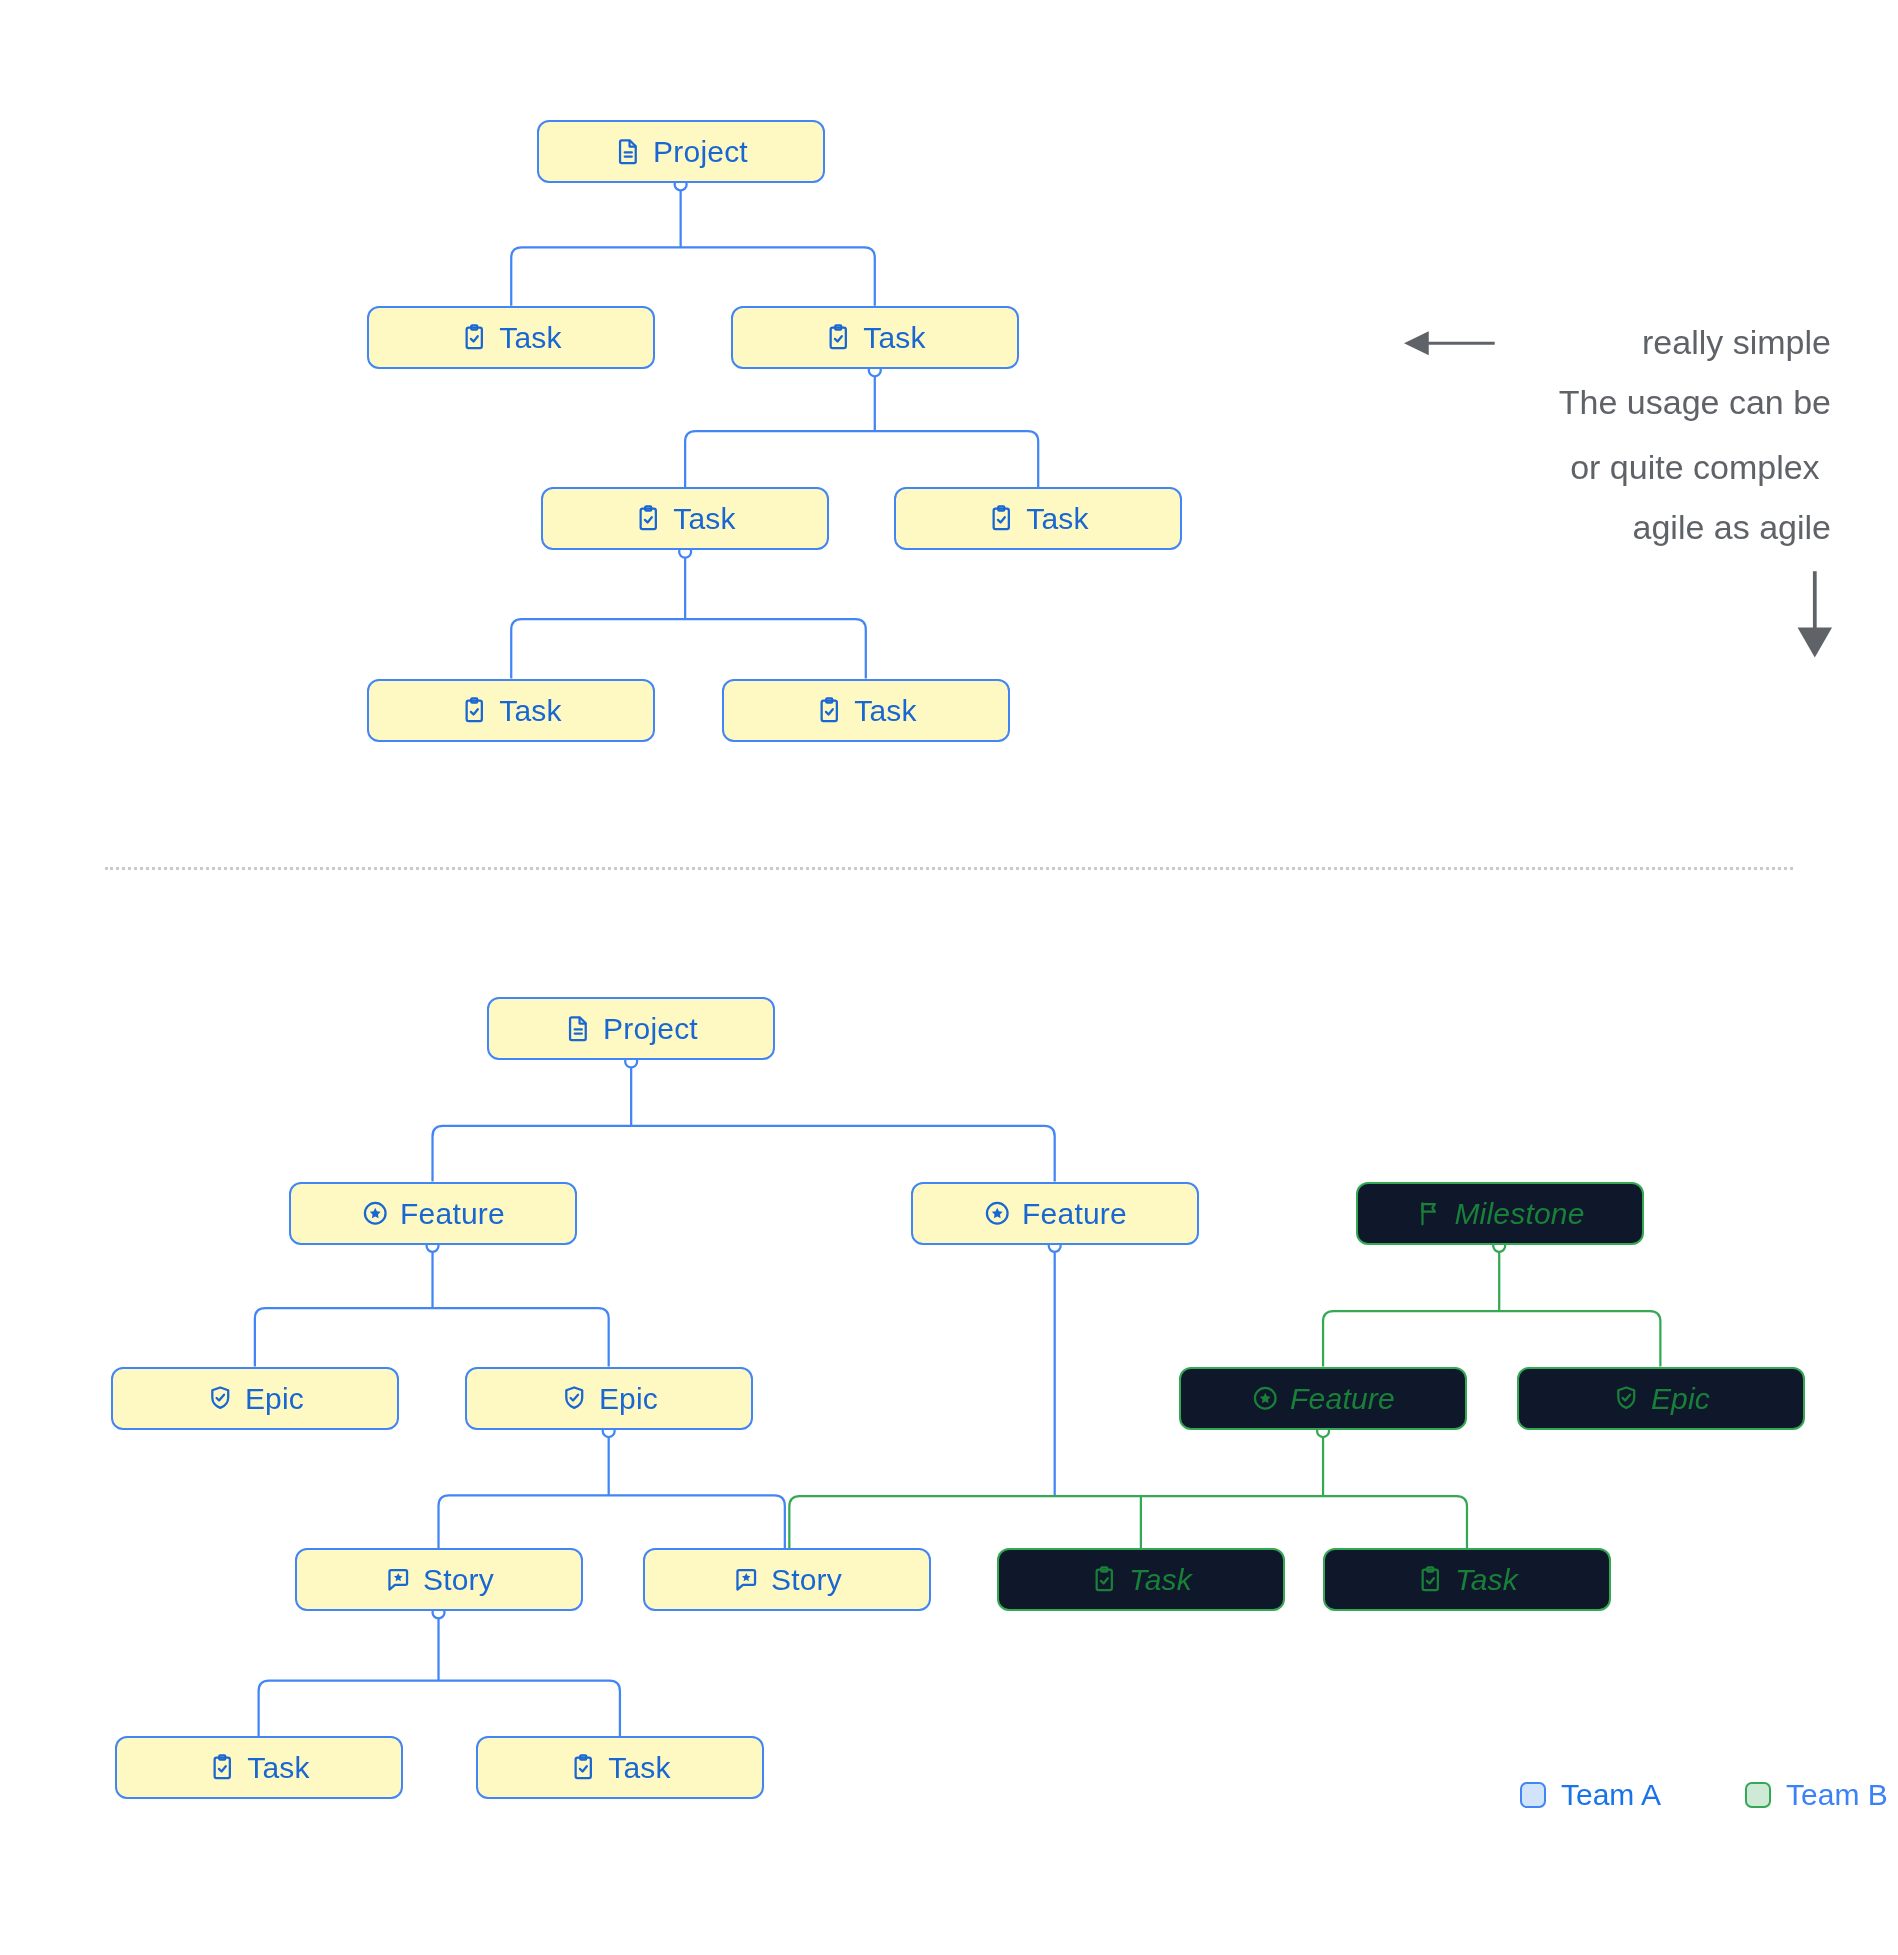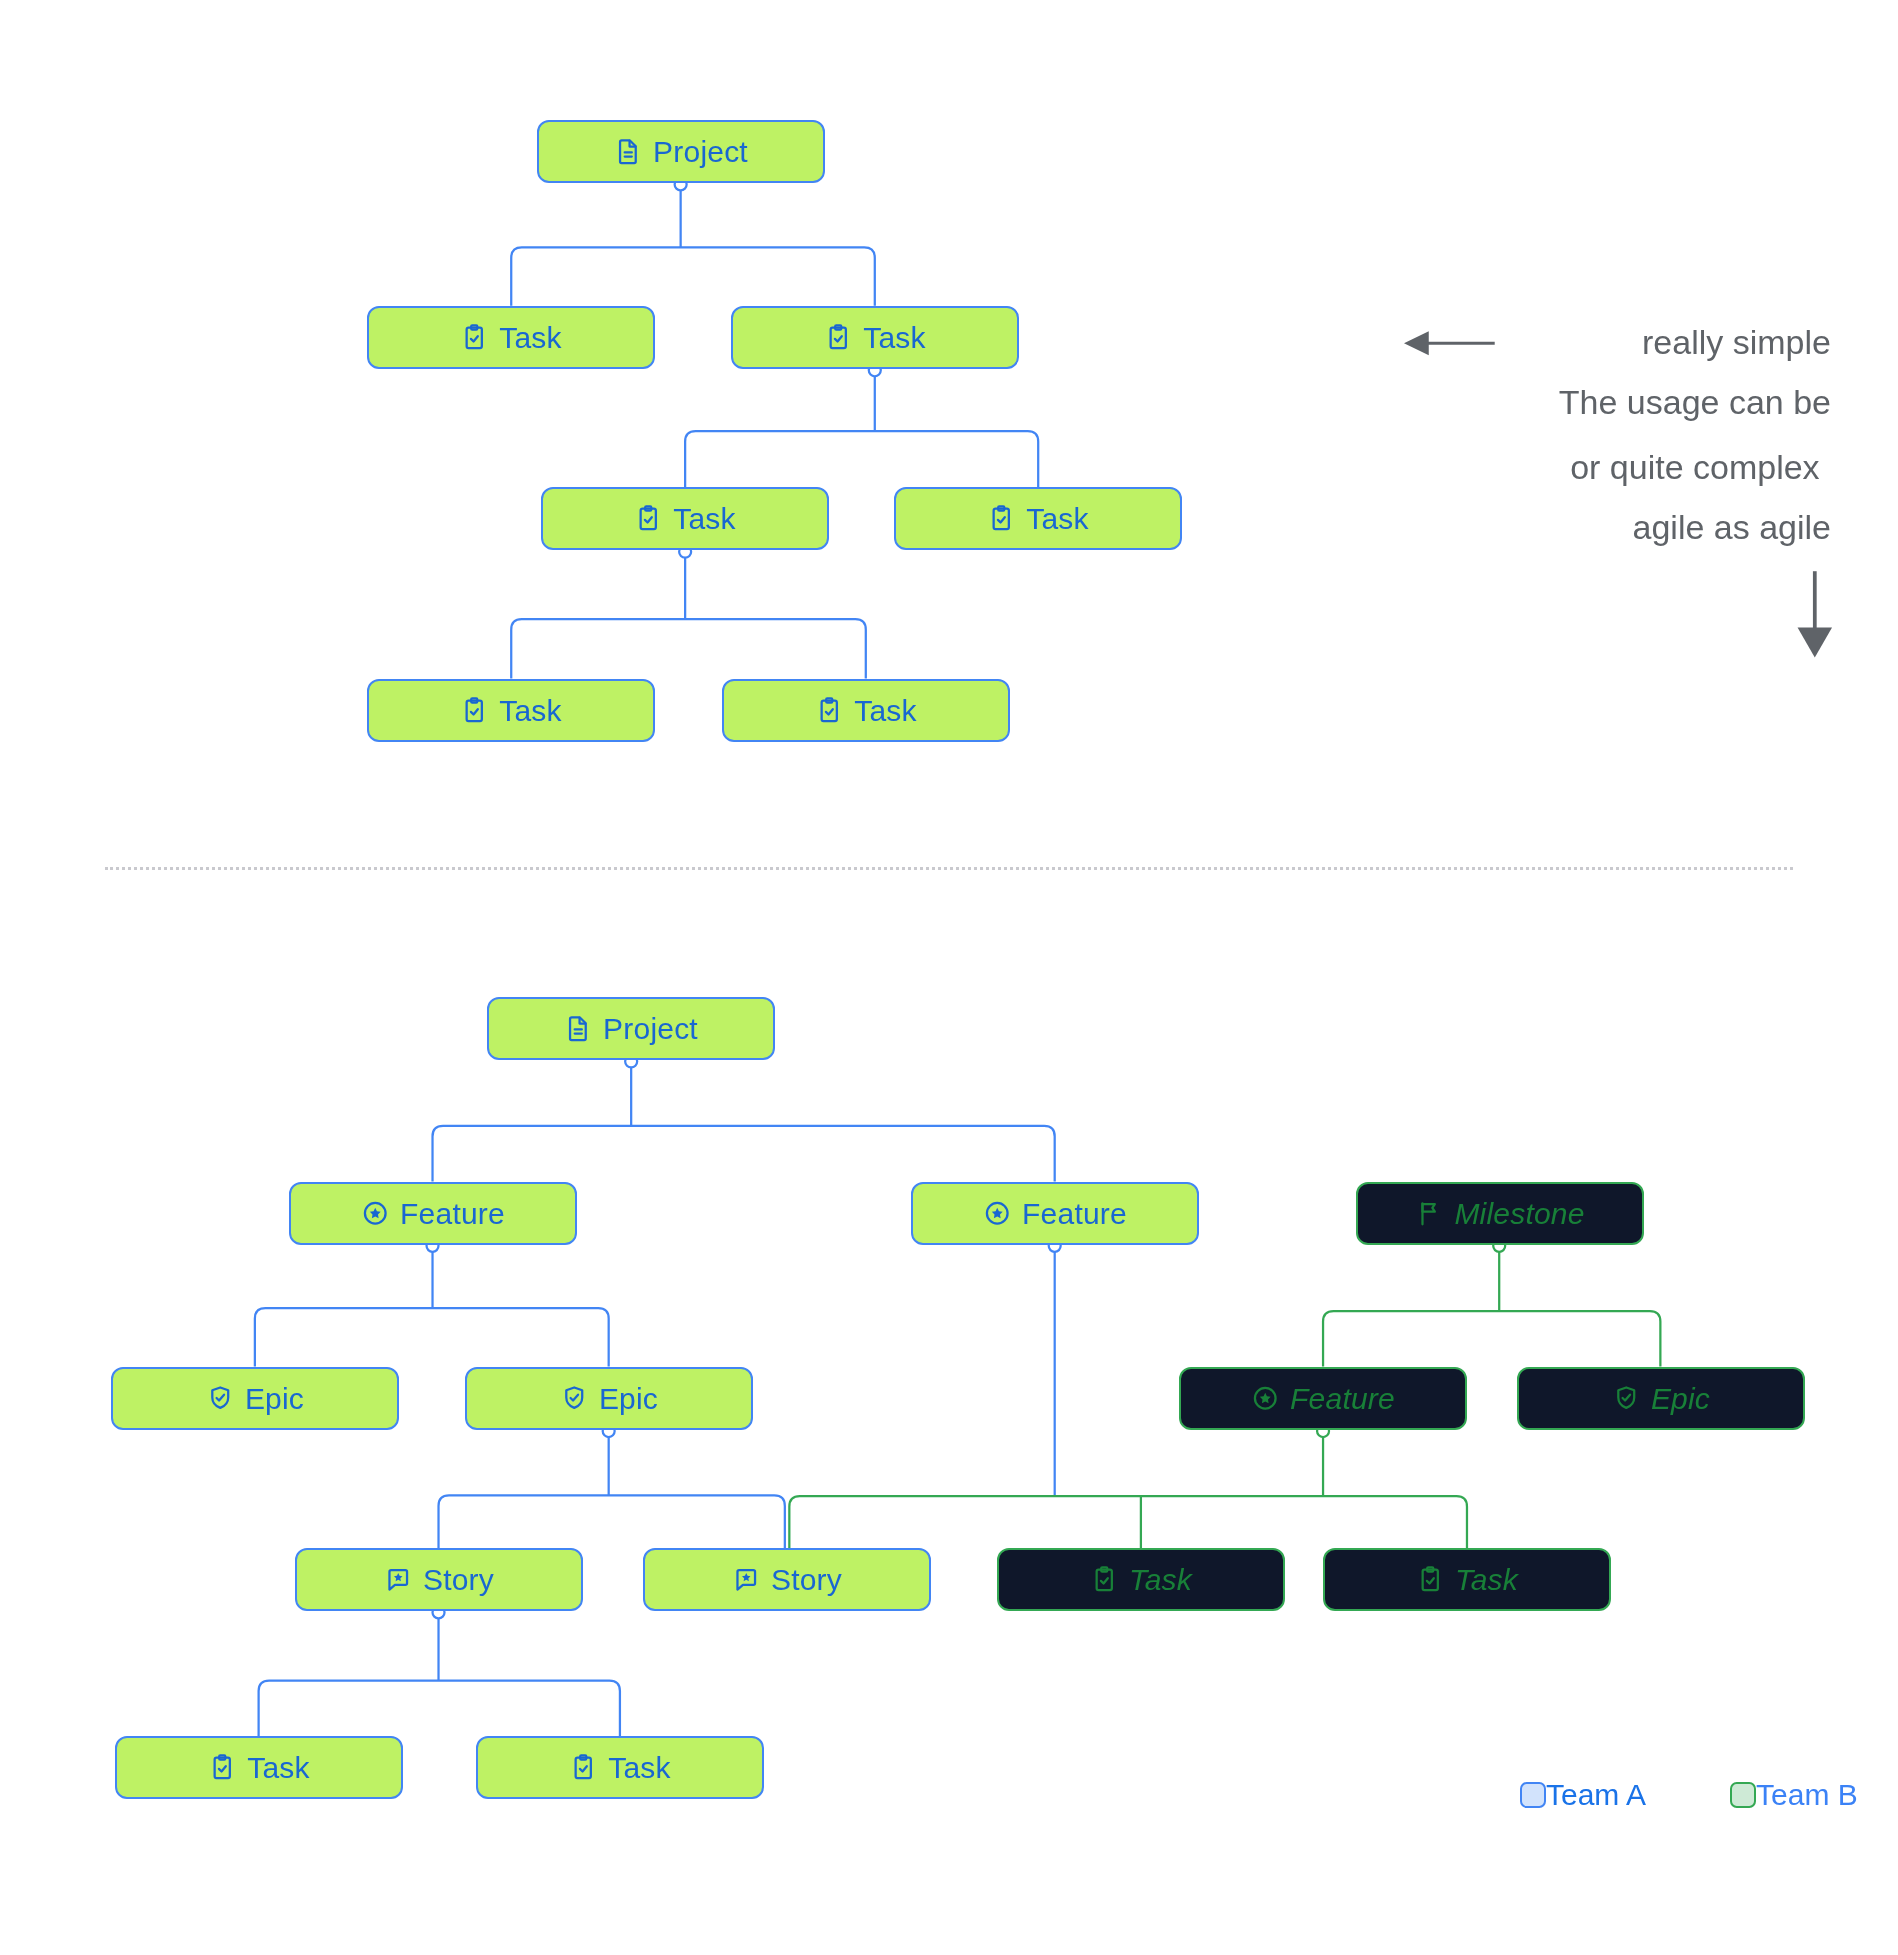"Project" .team-a { background: #bef264 -> #fef9c3 }
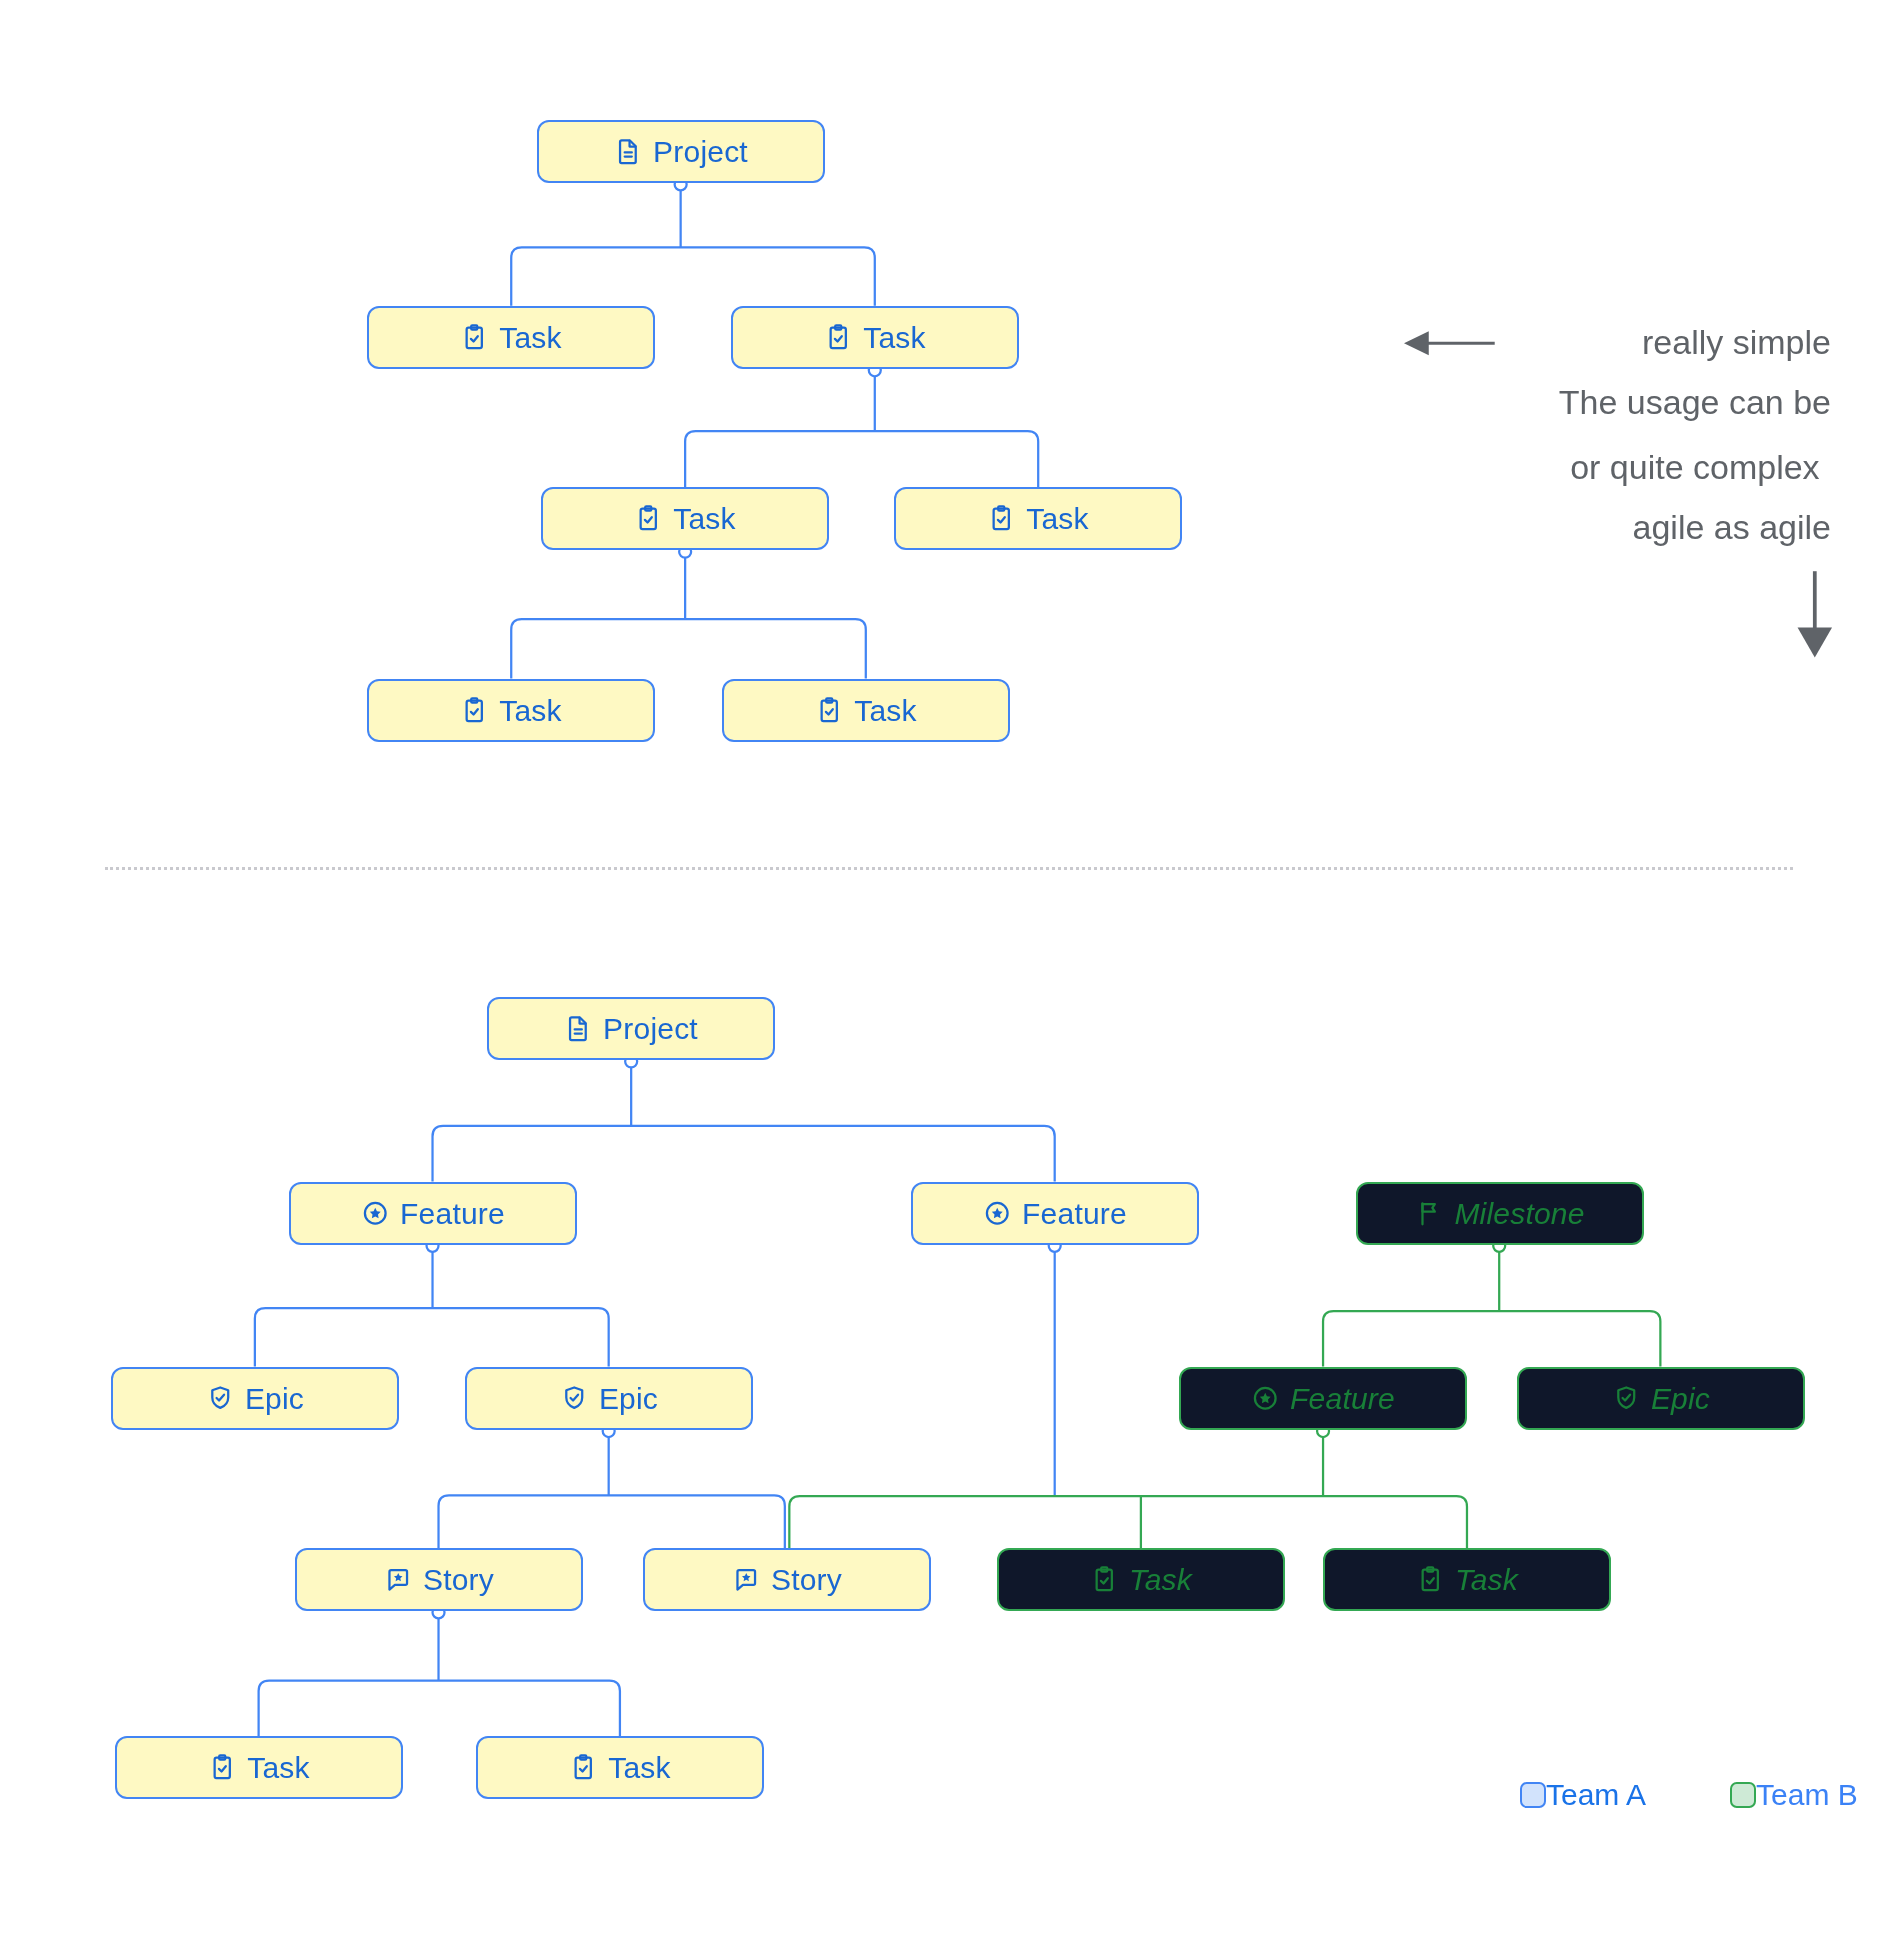"Team A" .legend .item { gap: none -> 15px }
